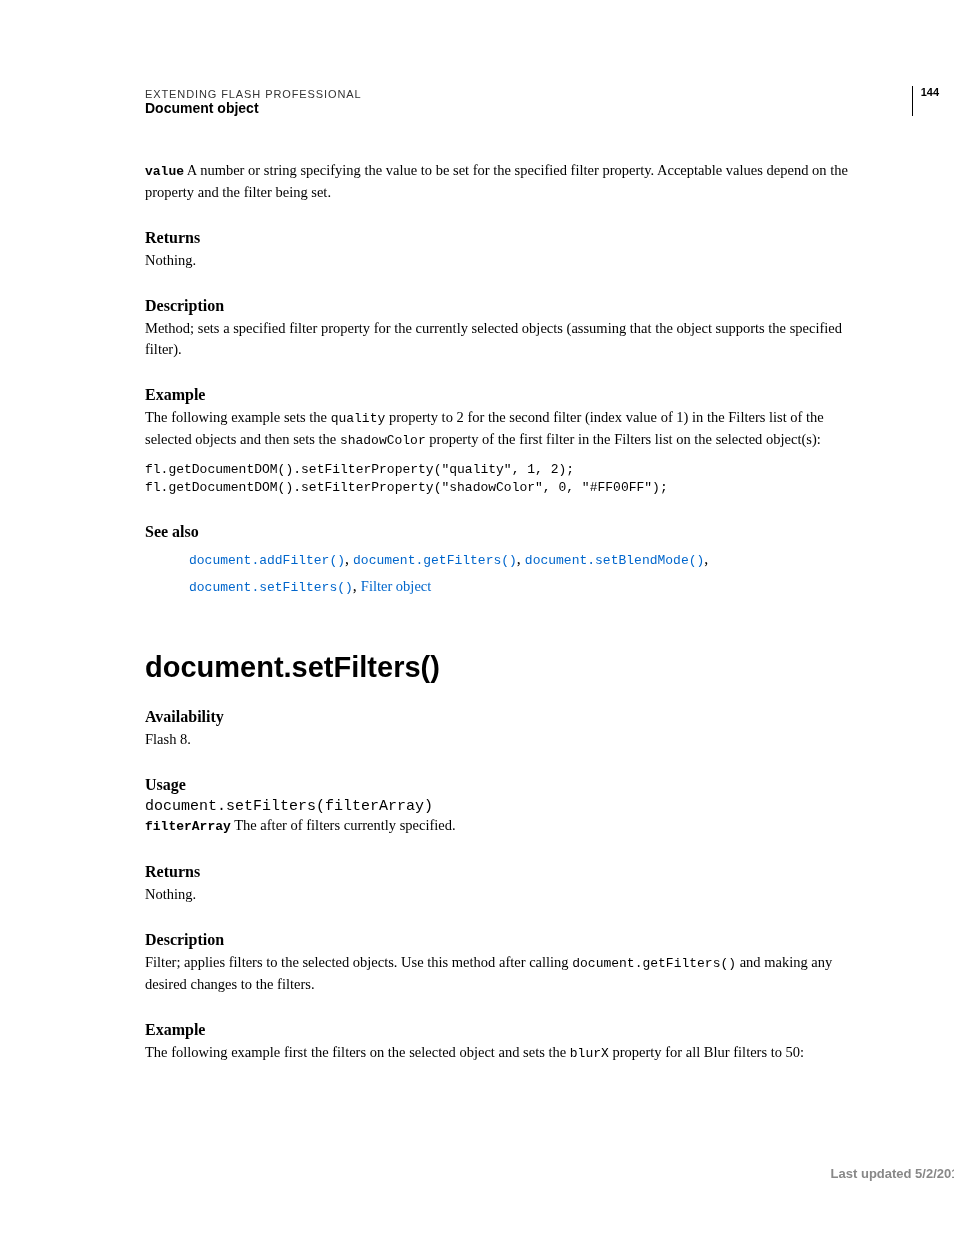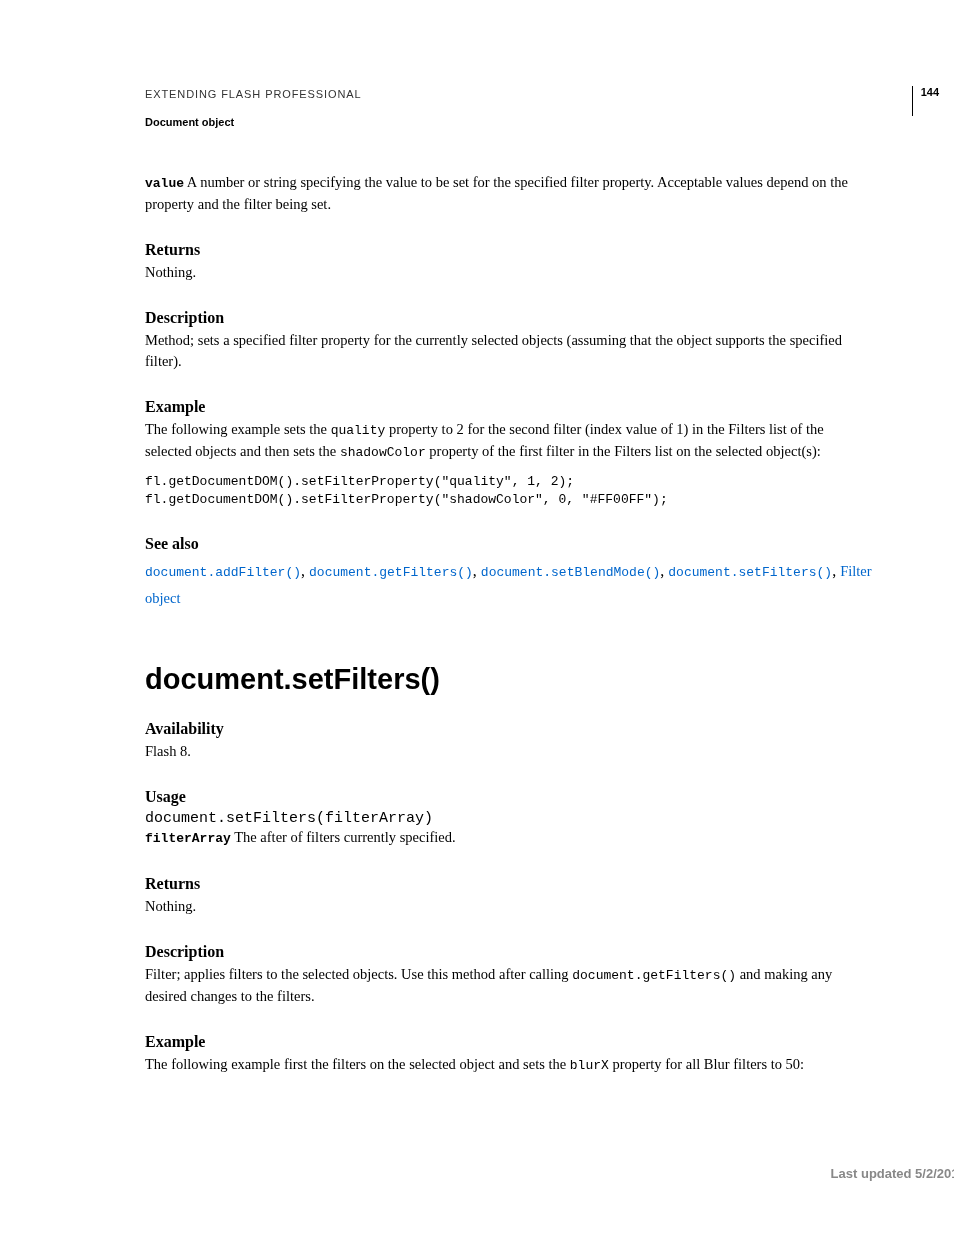"Document object" .header-sub { font-size: 11px -> 14px; margin-top: 16px -> 0 }
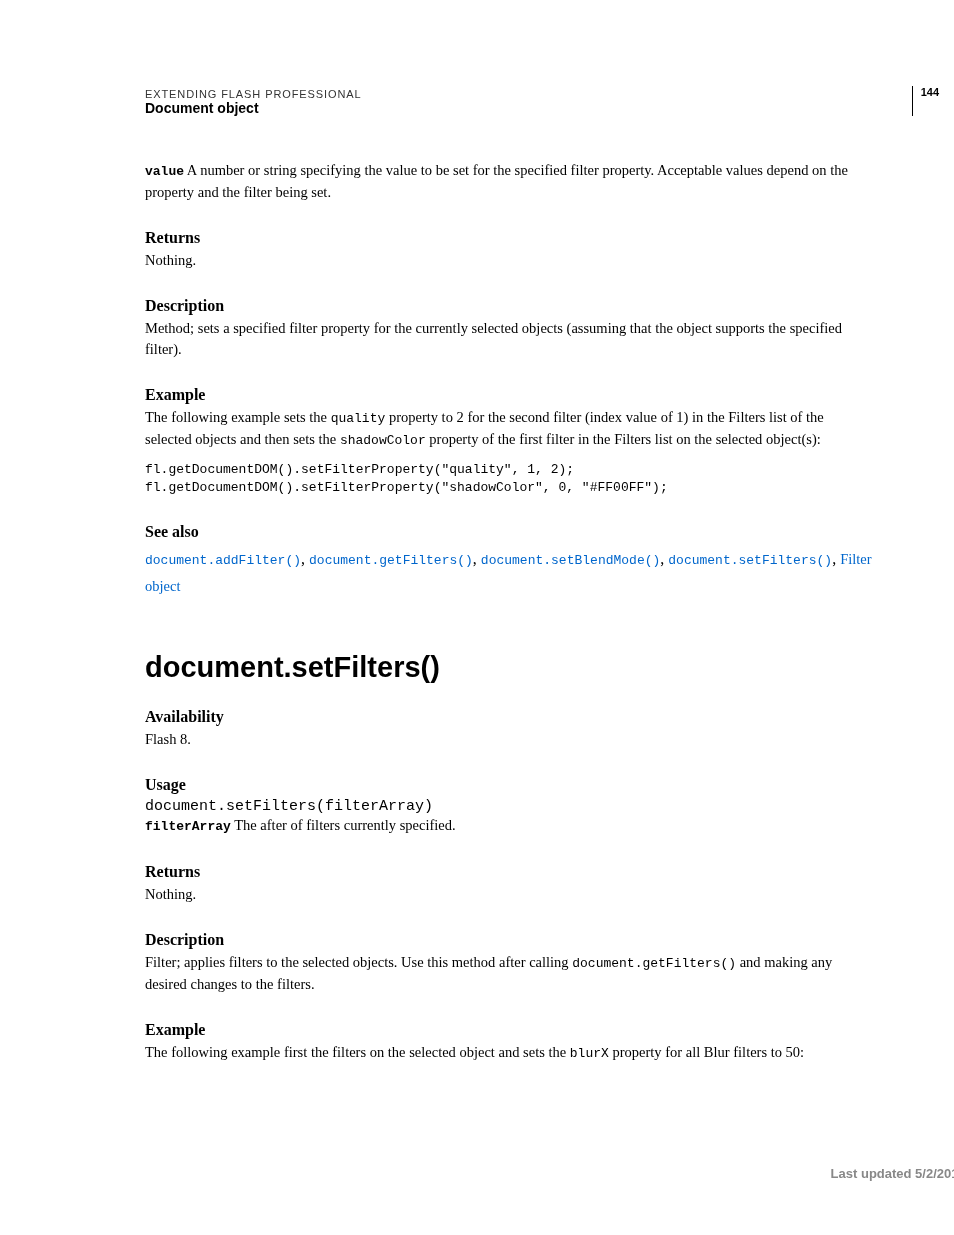"document.addFilter()," .see-also-line { margin-left: none -> 44px }
